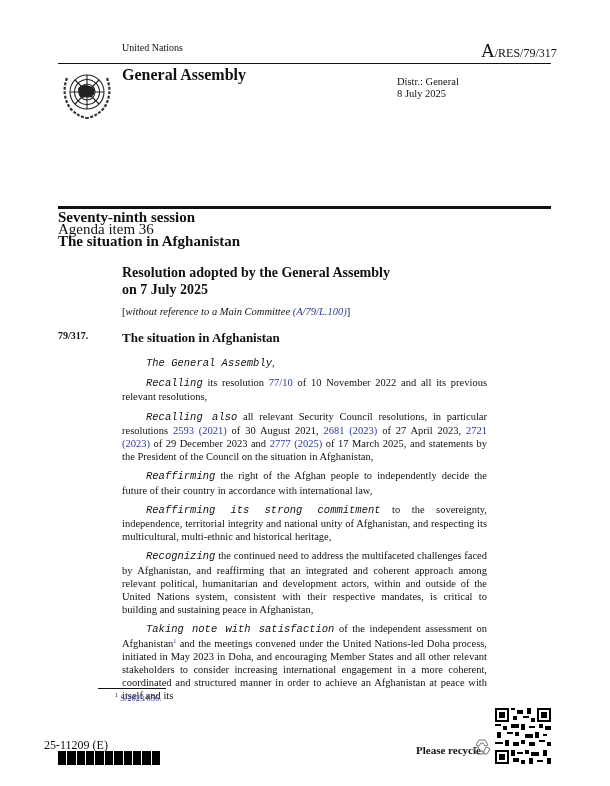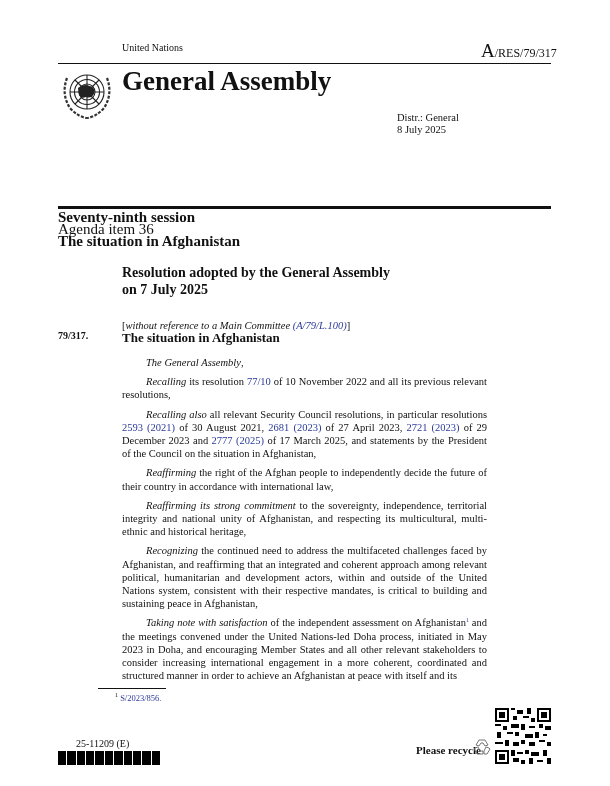"General Assembly" .body-title { font-size: 27px -> 16px }
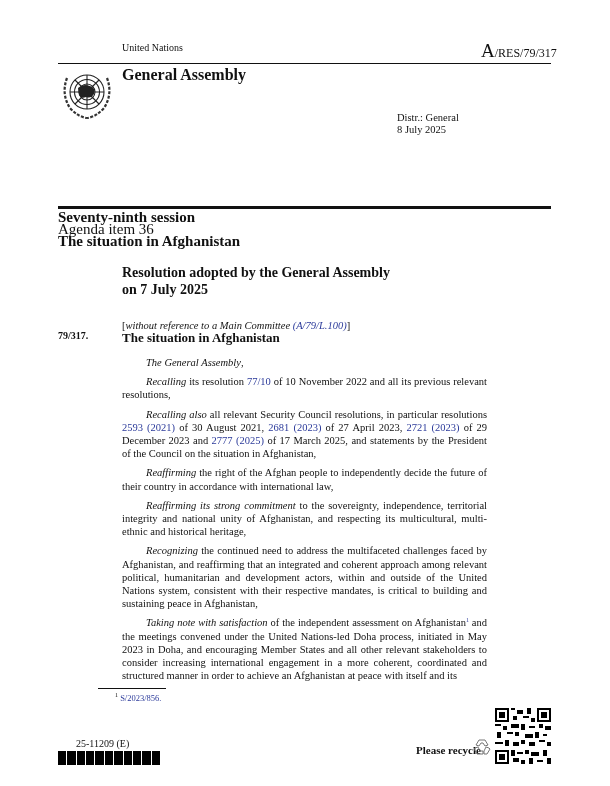"Distr.: General" .distr { margin-top: 36px -> none }
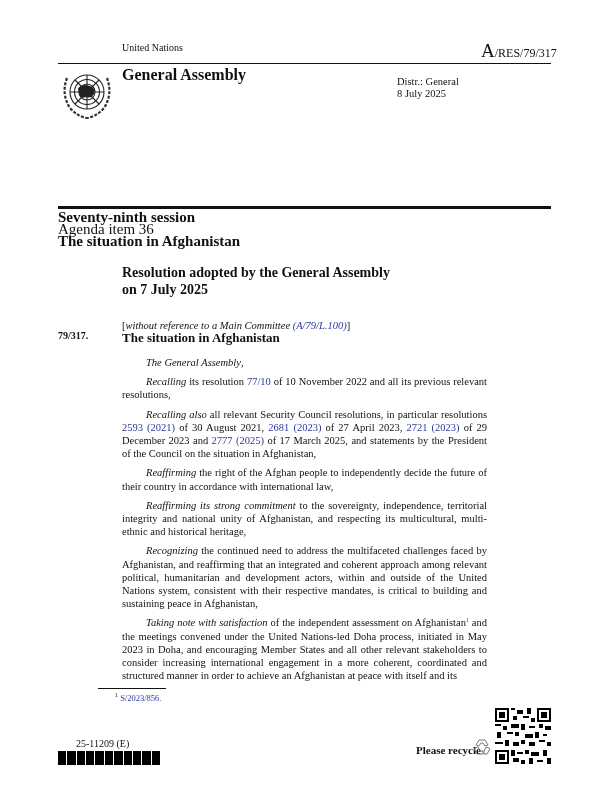"[without reference to a Main" .ref { margin-top: 14px -> none }
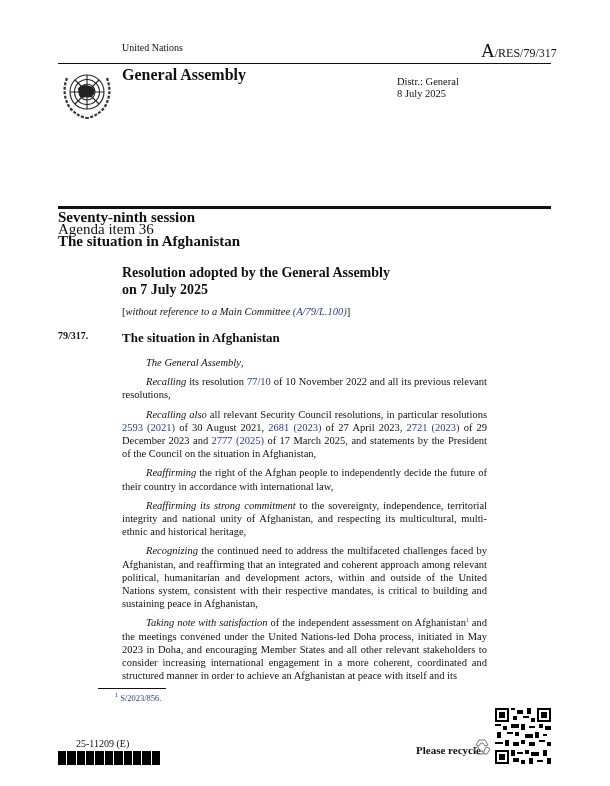"The General Assembly" .text i { font-family: none -> Liberation Mono, monospace }
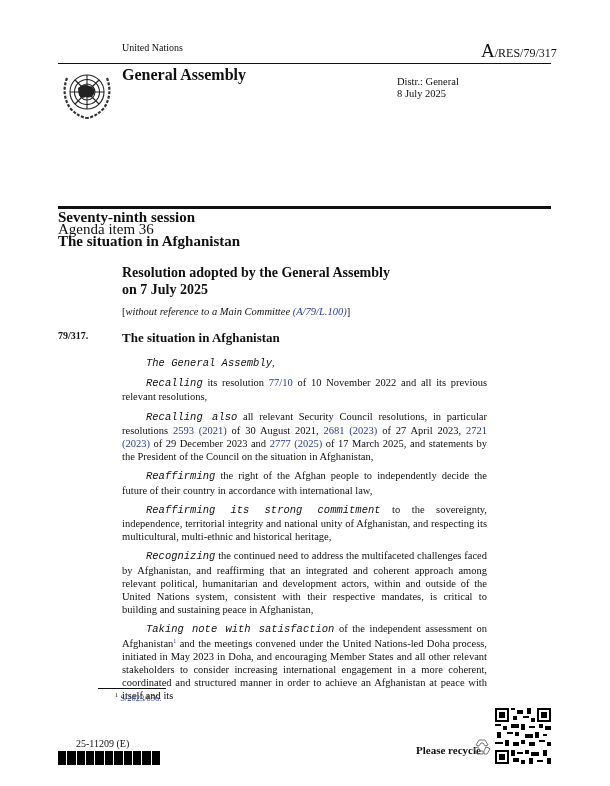"25-11209 (E)" .docnum { font-size: 10px -> 12px; left: 76px -> 44px }
